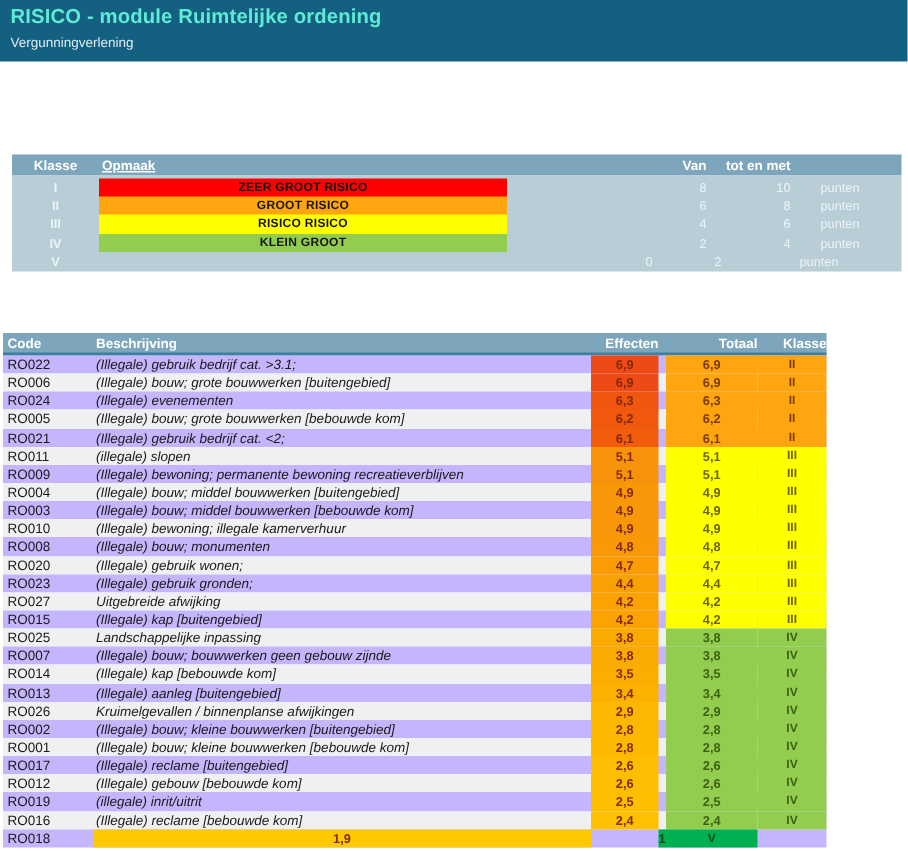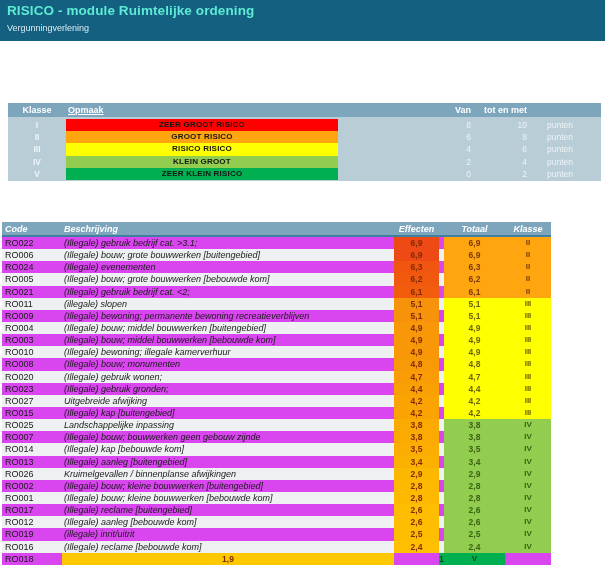"ZEER KLEIN RISICO" span.k-barwrap { html: <span> <span>ZEER KLEIN RISICO</span> </span> -> none }
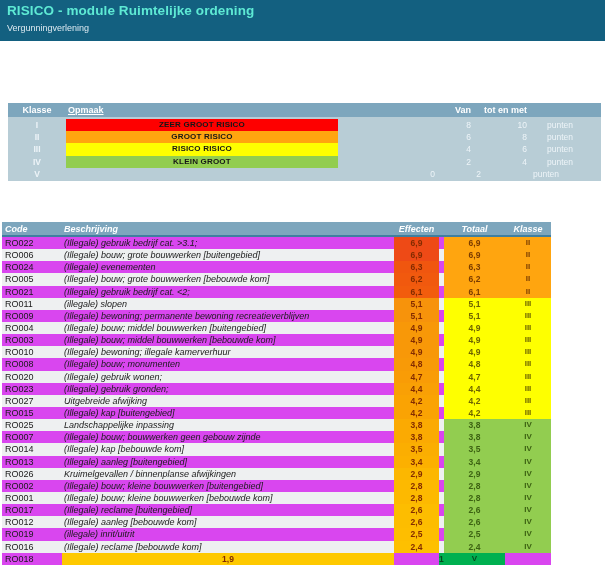"Code" .m-header { font-style: italic -> none }
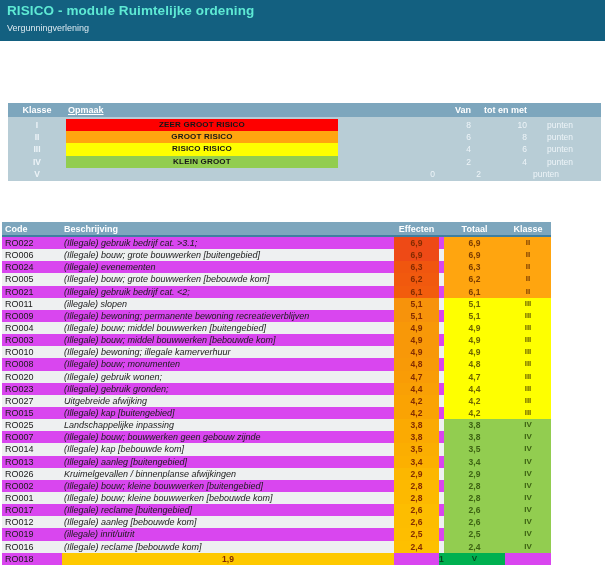"Effecten" .m-h-effecten, .m-h-totaal, .m-h-klasse { text-align: center -> right }
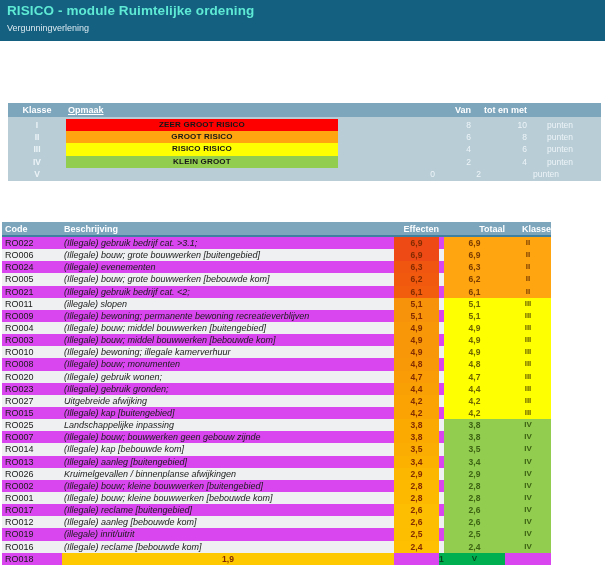"RO022" .m-row { background: #d946ef -> #c4b5fd }
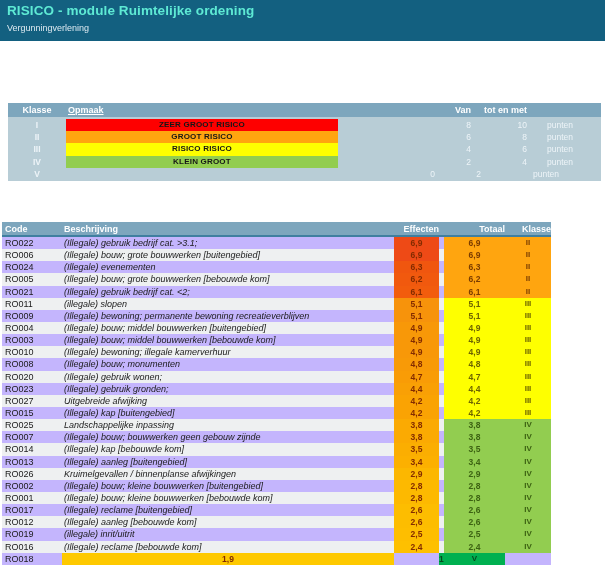"(Illegale) aanleg [bebouwde kom]" span.m-desc { text: aanleg -> gebouw }
